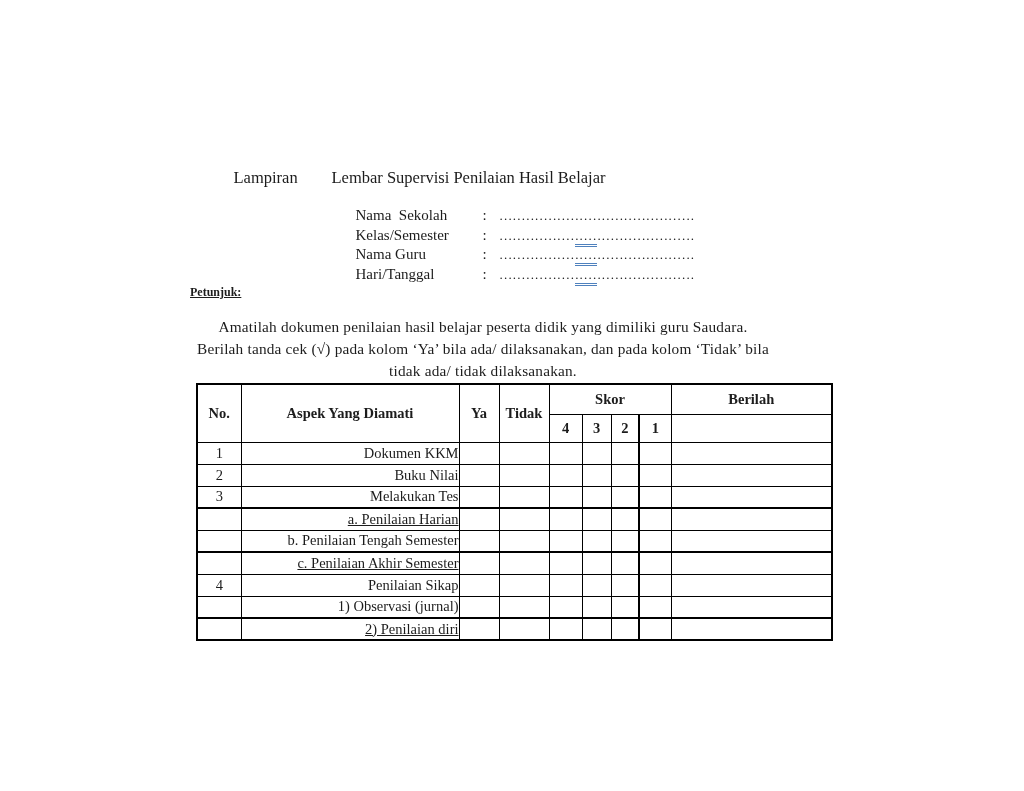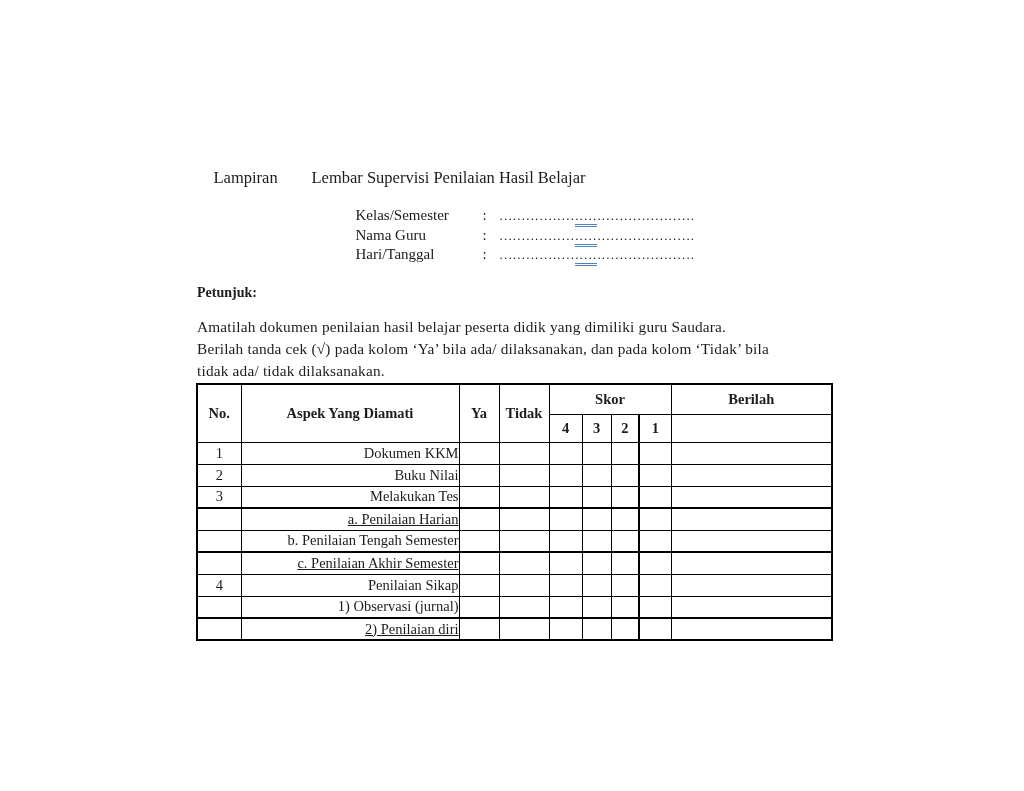"Lampiran" .lampiran { margin-left: none -> 20px }
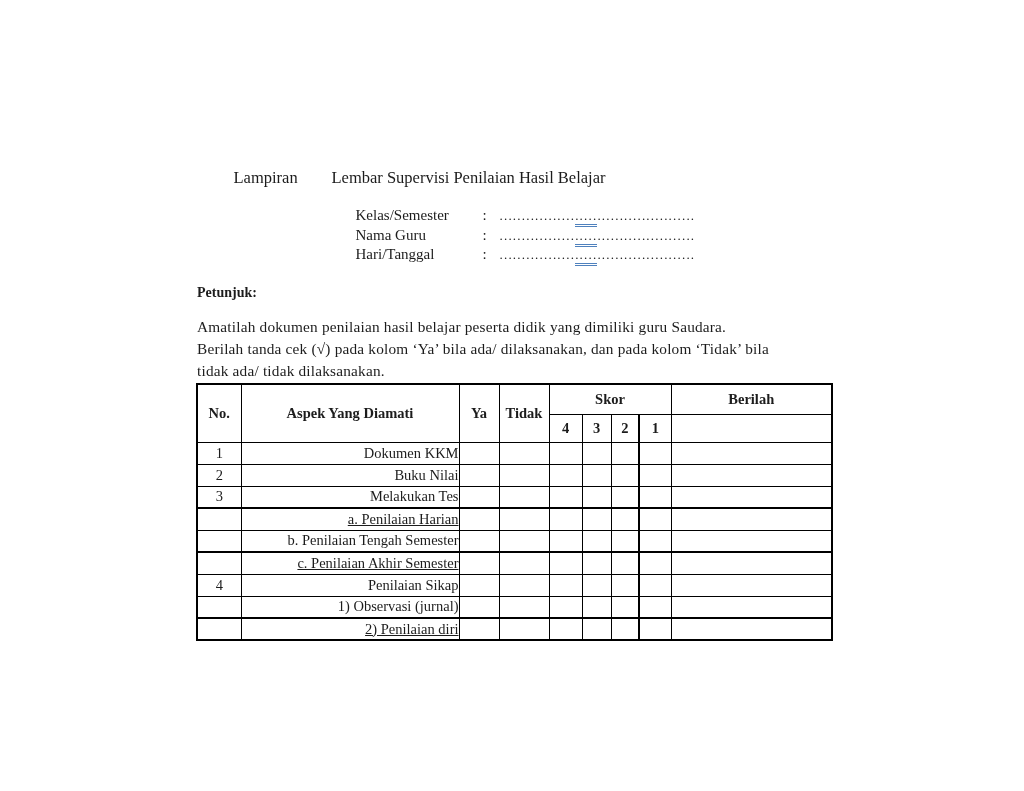"Nama Sekolah :" div.form-row { html: none -> <div> <span>Nama Sekolah</span><span>:</span><span><span>............................................</span><span></span><span></span></span> </div> }
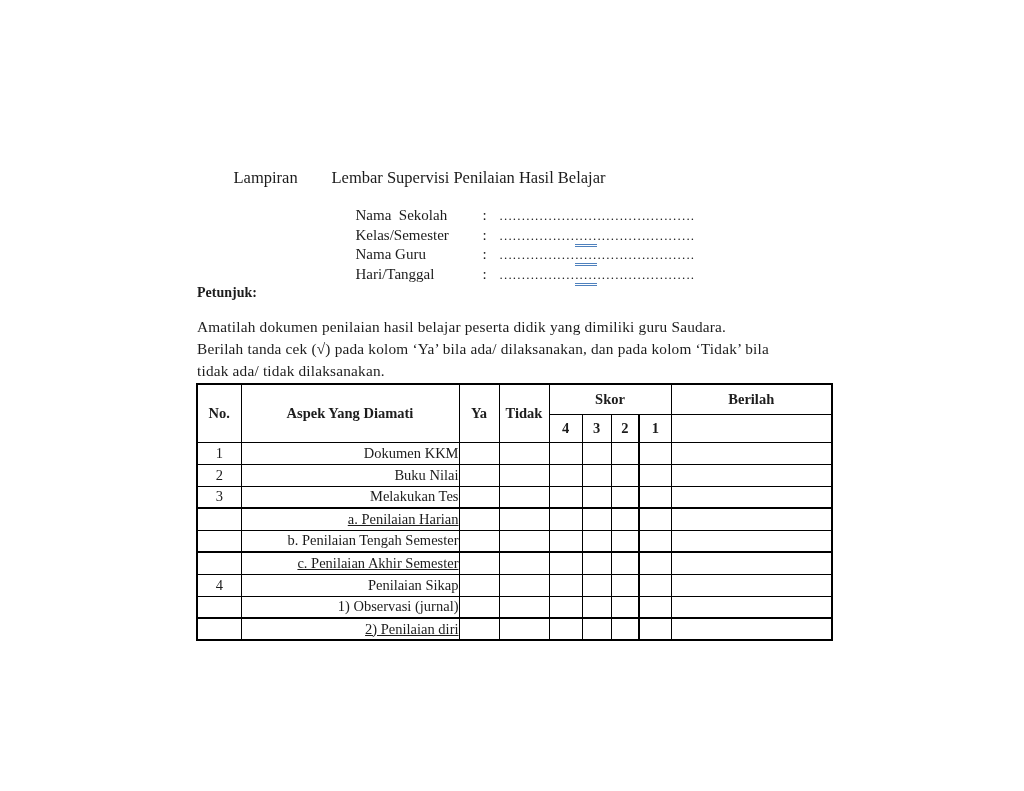"Petunjuk:" .petunjuk { font-size: 14px -> 12px; left: 197px -> 190px; text-decoration: none -> underline }
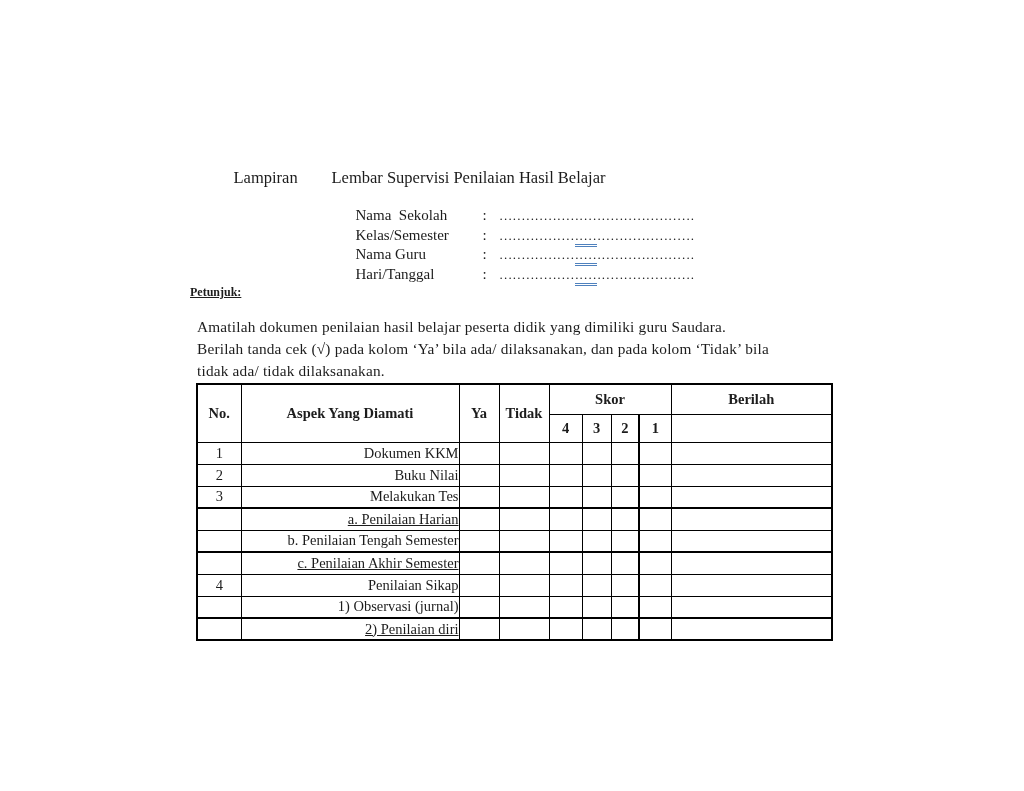"Amatilah dokumen penilaian hasil belajar" .para { text-align: none -> center }
